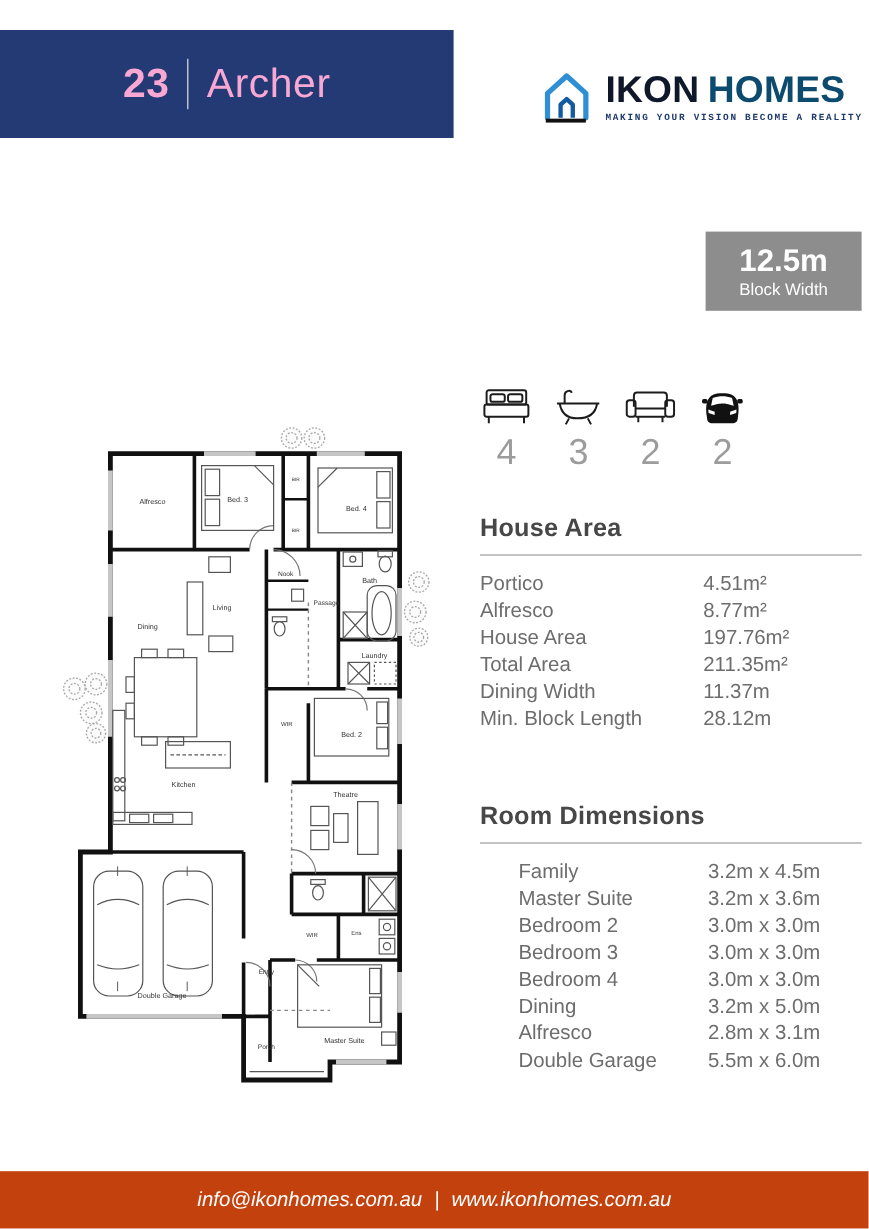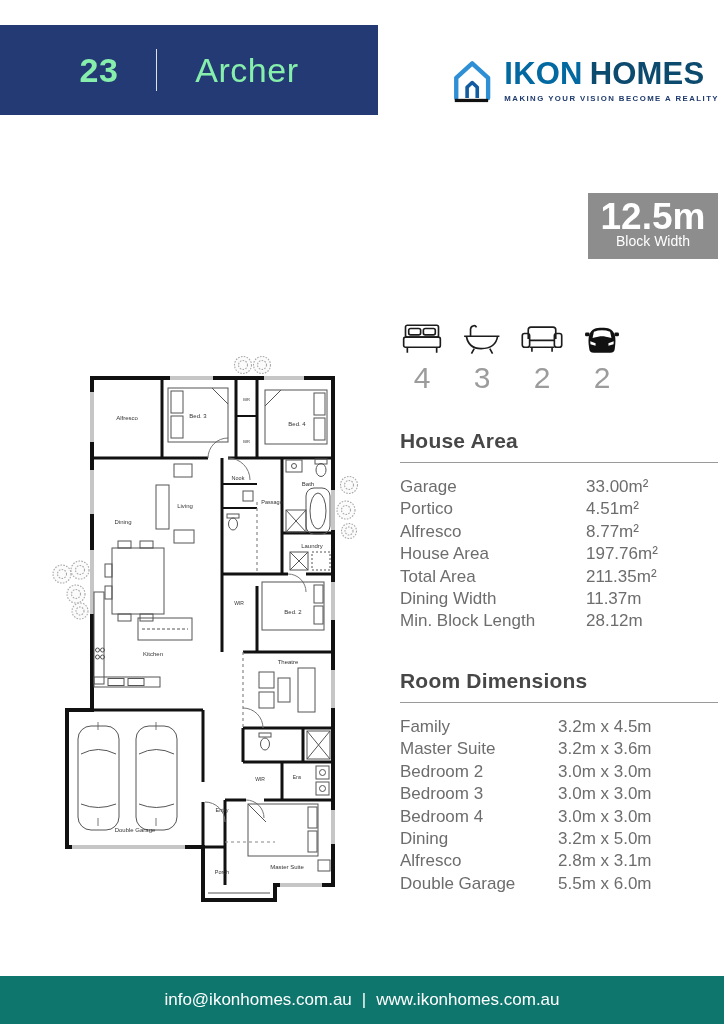"23" .banner { color: #86efac -> #f9a8d4; gap: 23px -> none }
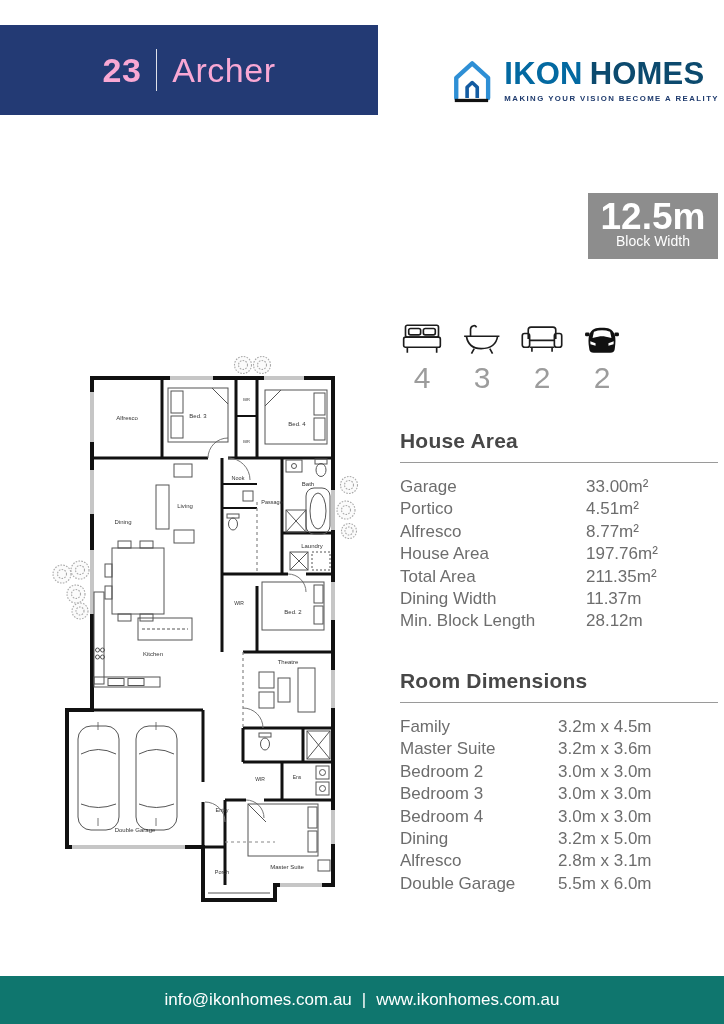"IKON" .brand .first { color: #0369a1 -> #0f172a }
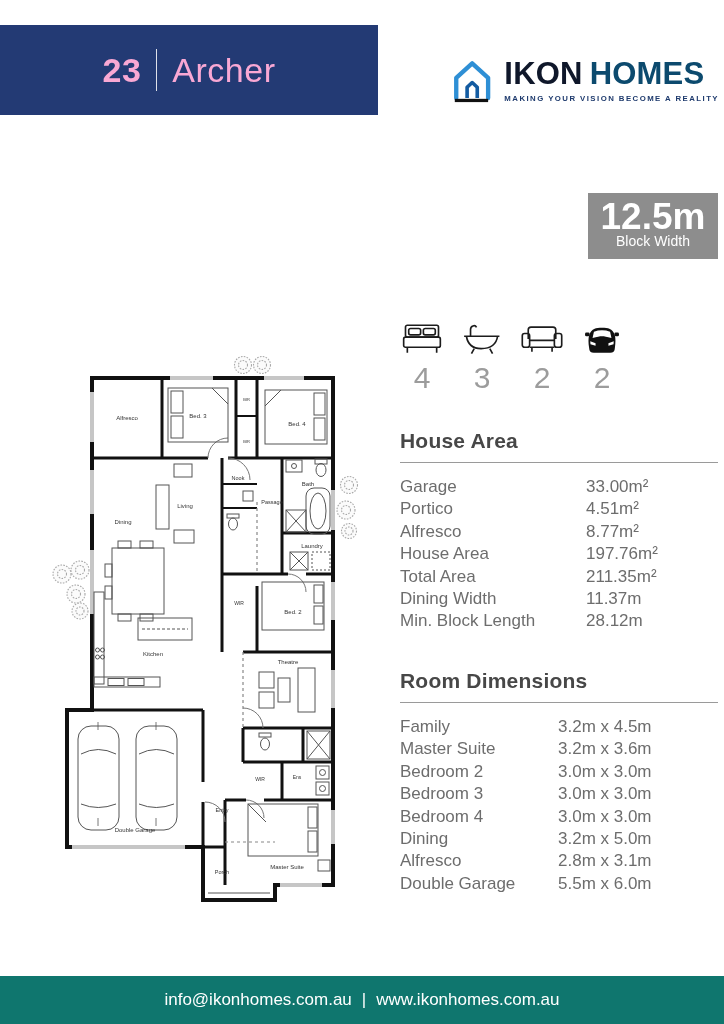"MAKING YOUR VISION BECOME A" .tagline { font-family: none -> Liberation Mono, monospace }
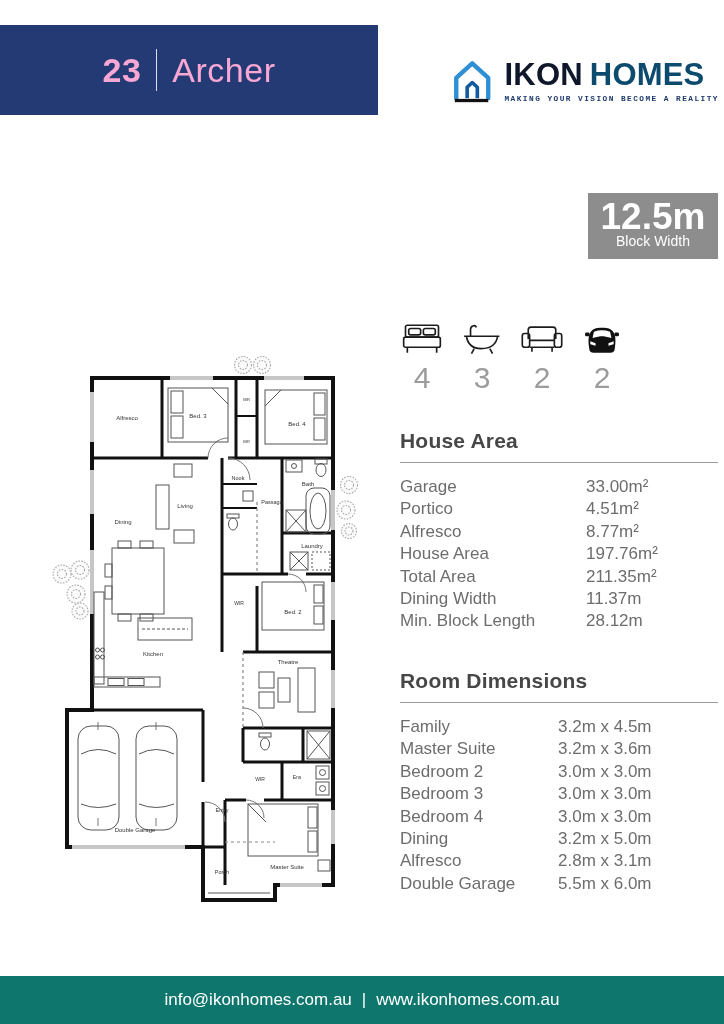"12.5m" .badge .bw-value { font-size: 37px -> 26px }
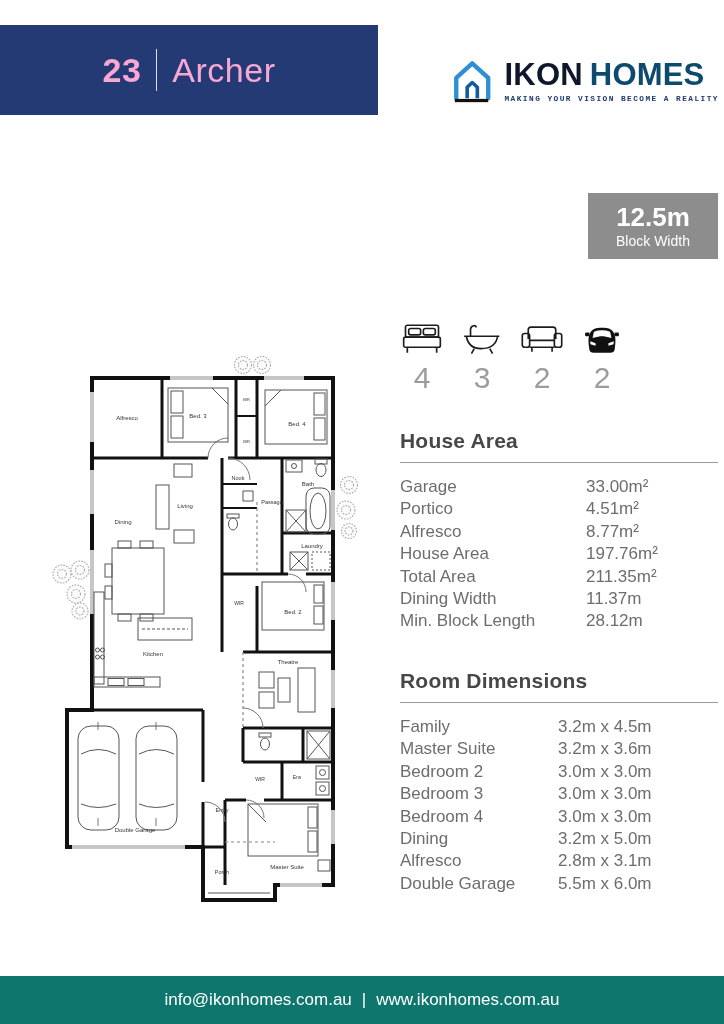"Garage" div.spec-row { html: <div> <span>Garage</span> <span>33.00m²</span> </div> -> none }
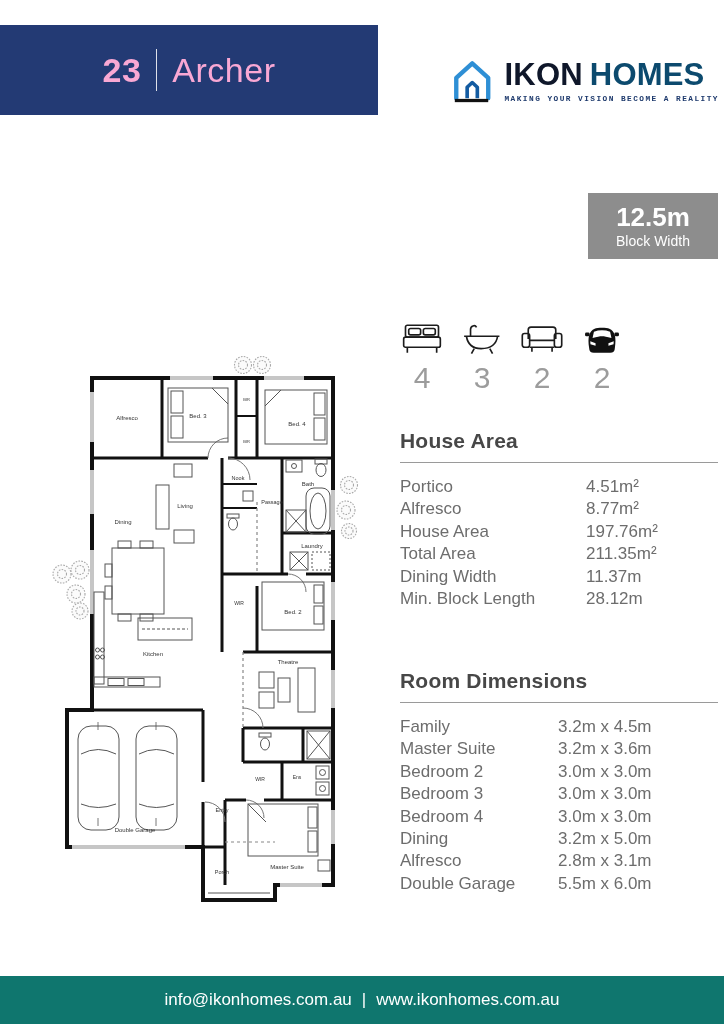"Family" .rooms .spec-row { margin-left: none -> 32px }
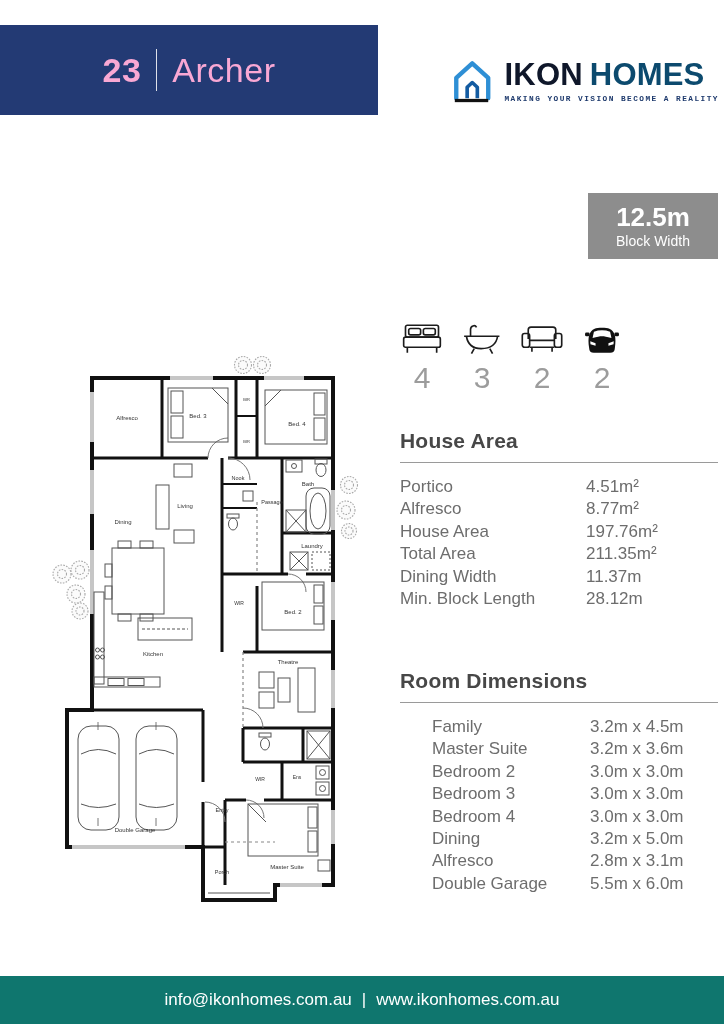"info@ikonhomes.com.au" .footer { background: #0f766e -> #c2410c; font-style: none -> italic }
